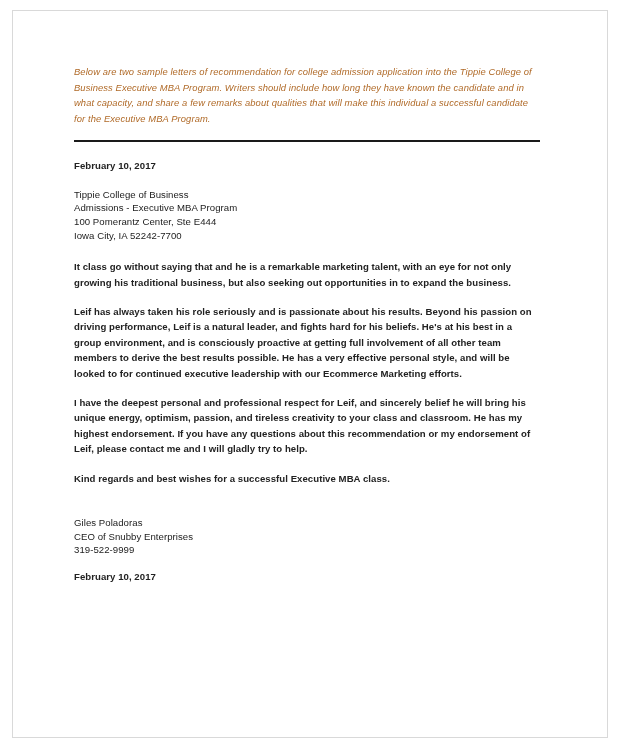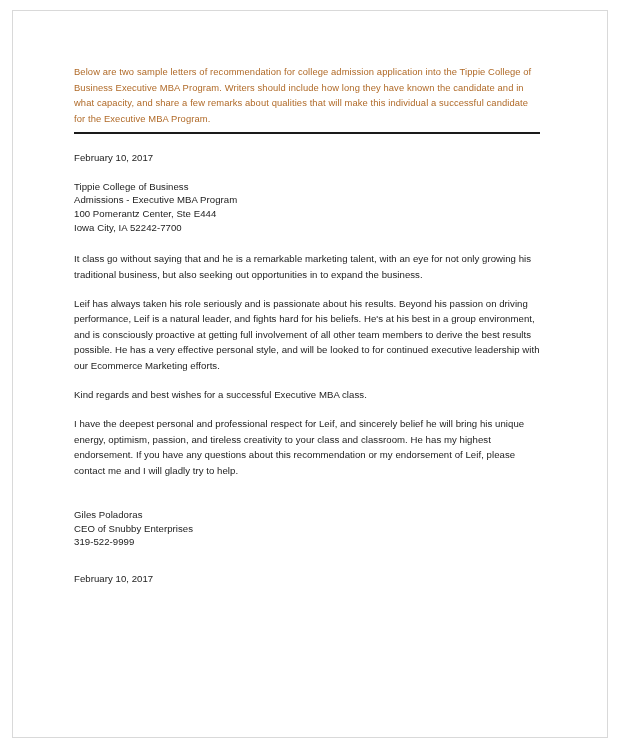"Below are two sample letters" .intro { font-style: none -> italic; margin: 0 0 6px 0 -> 0 0 14px 0 }
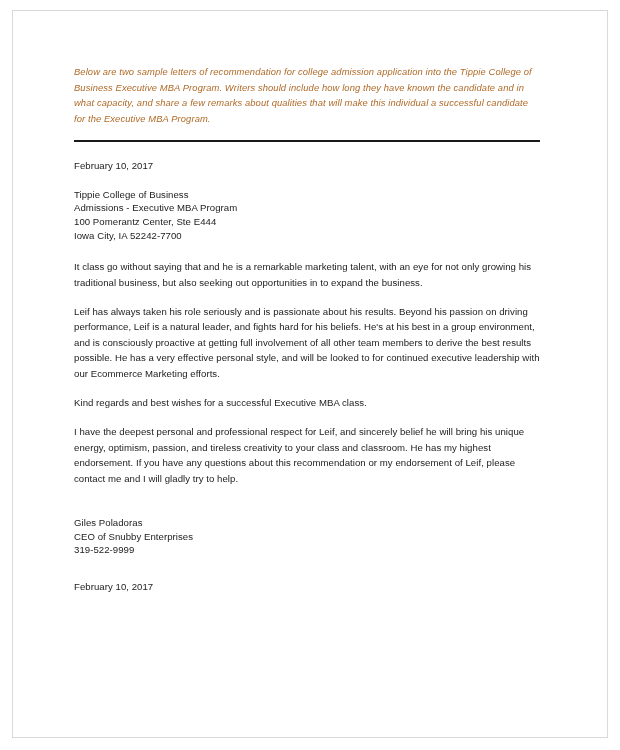"February 10, 2017" .para { font-weight: none -> bold }
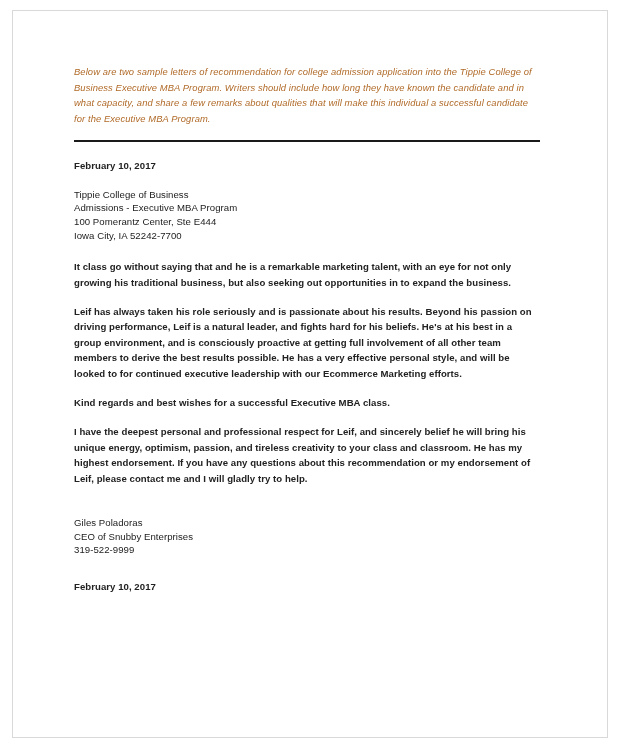"Kind regards and best wishes" p.para { order: before "I have the deepest personal" -> after "I have the deepest personal" }
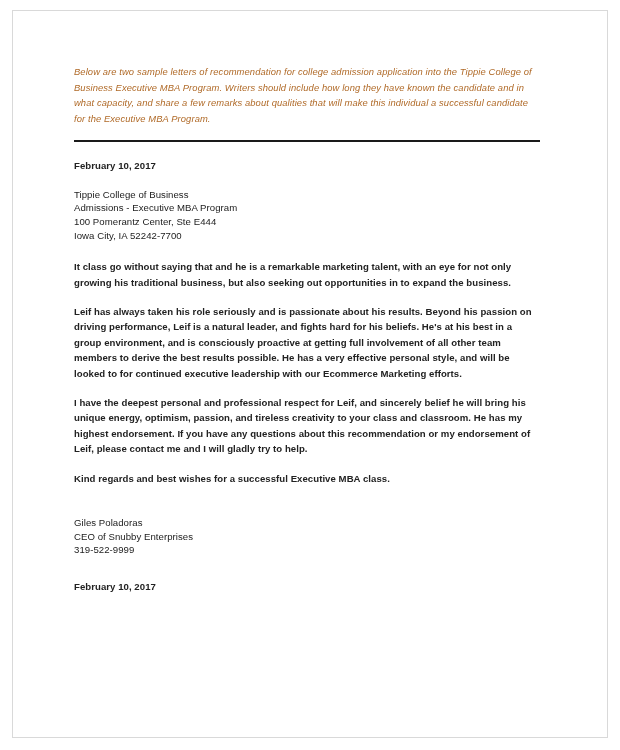"Giles Poladoras" .block-gap-lg { margin-bottom: 22px -> 12px }
